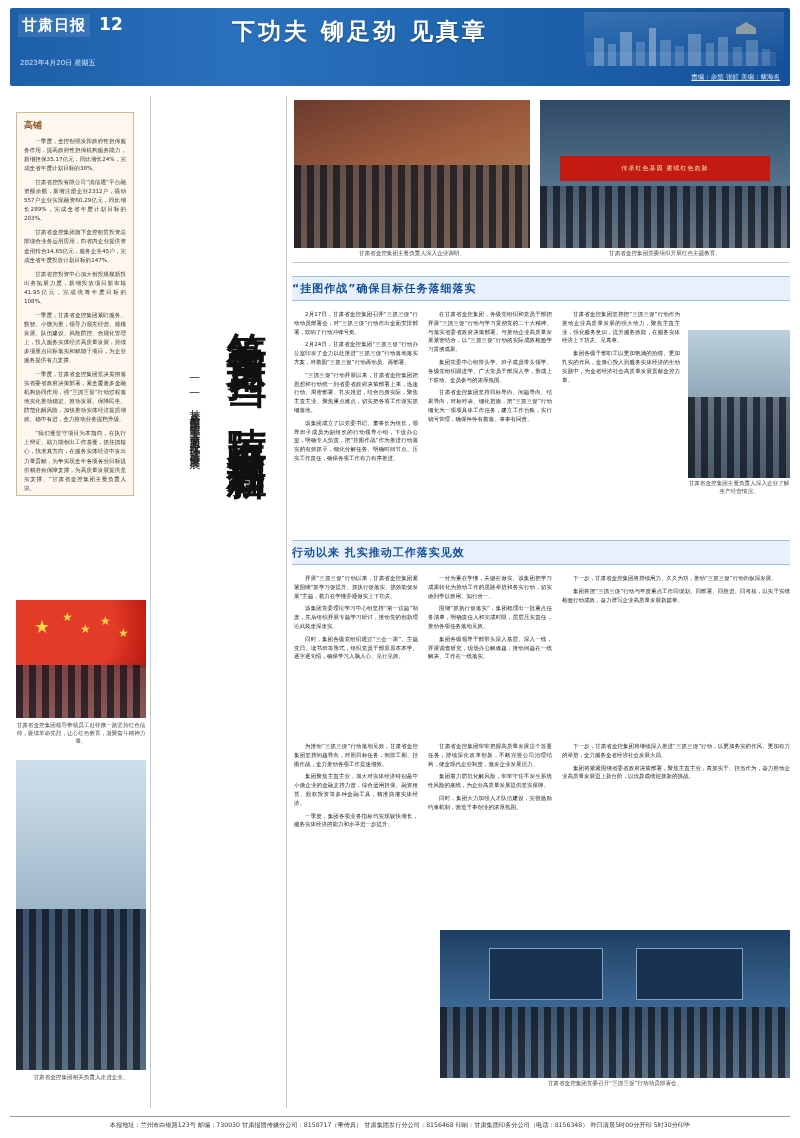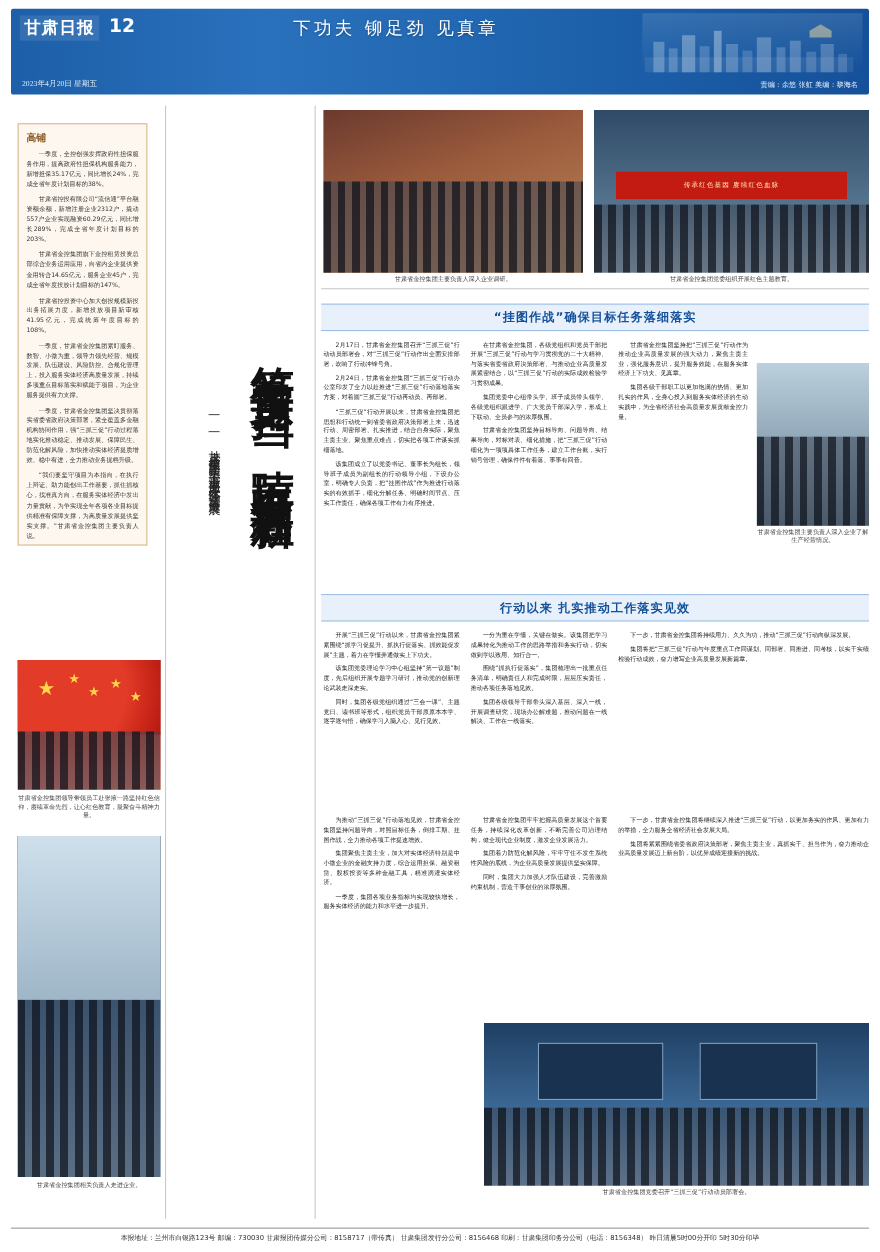"下功夫 铆足劲 见真章" .mh-title { font-size: 16px -> 23px; font-weight: normal -> bold }
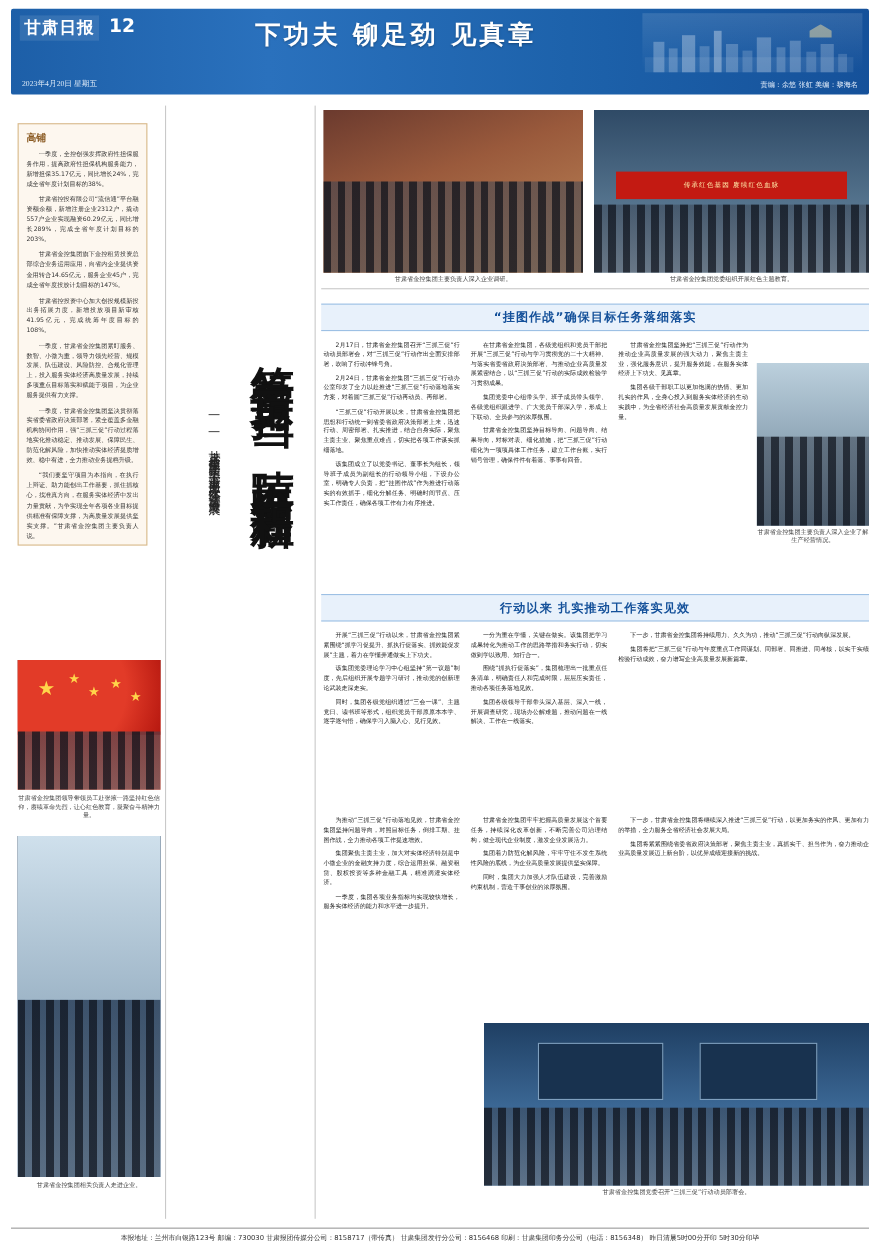"2023年4月20日 星期五" .mh-date { font-family: Liberation Serif, serif -> none; top: 63px -> 50px }
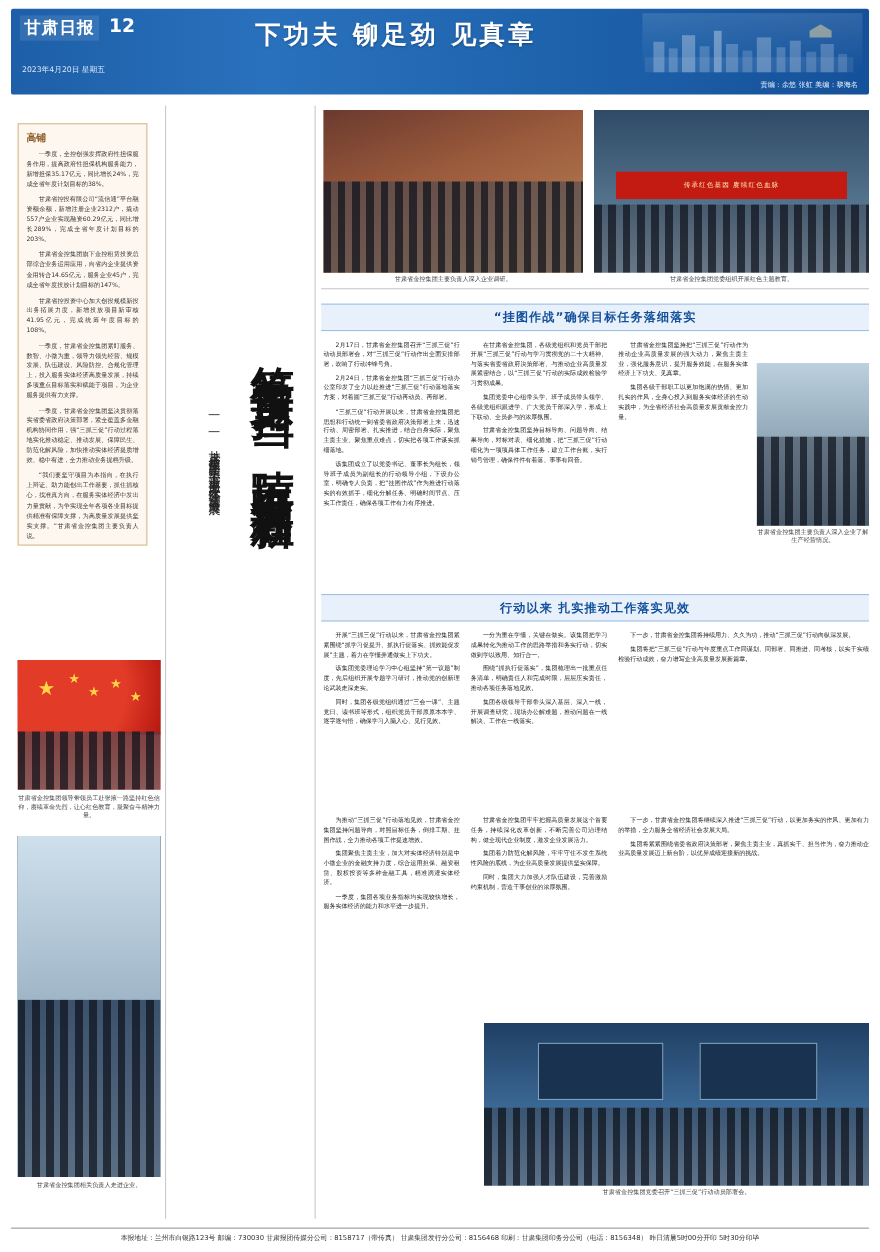"责编：余悠 张虹 美编：黎海名" .mh-credit { text-decoration: none -> underline }
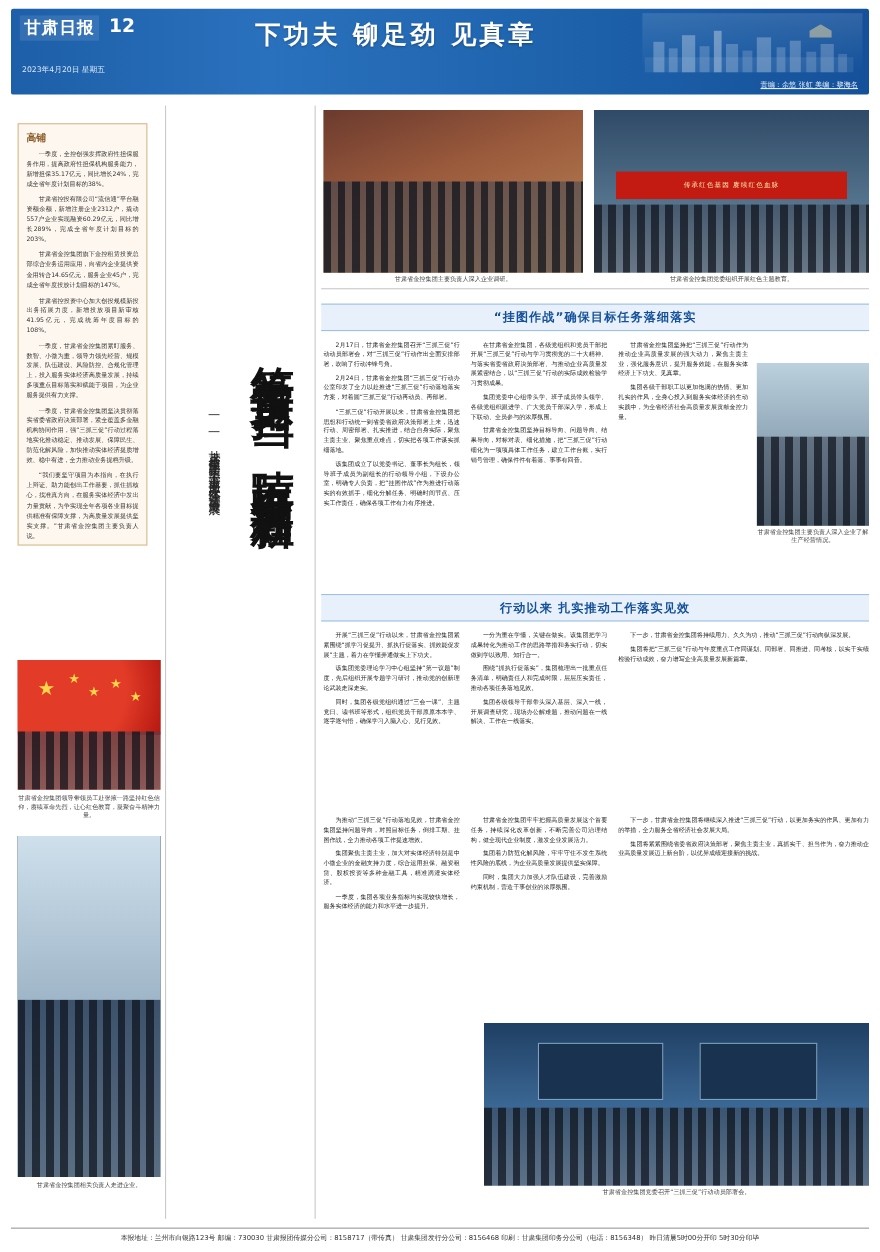"“挂图作战”确保目标任务落细落实" .secthead { text-align: center -> none }
